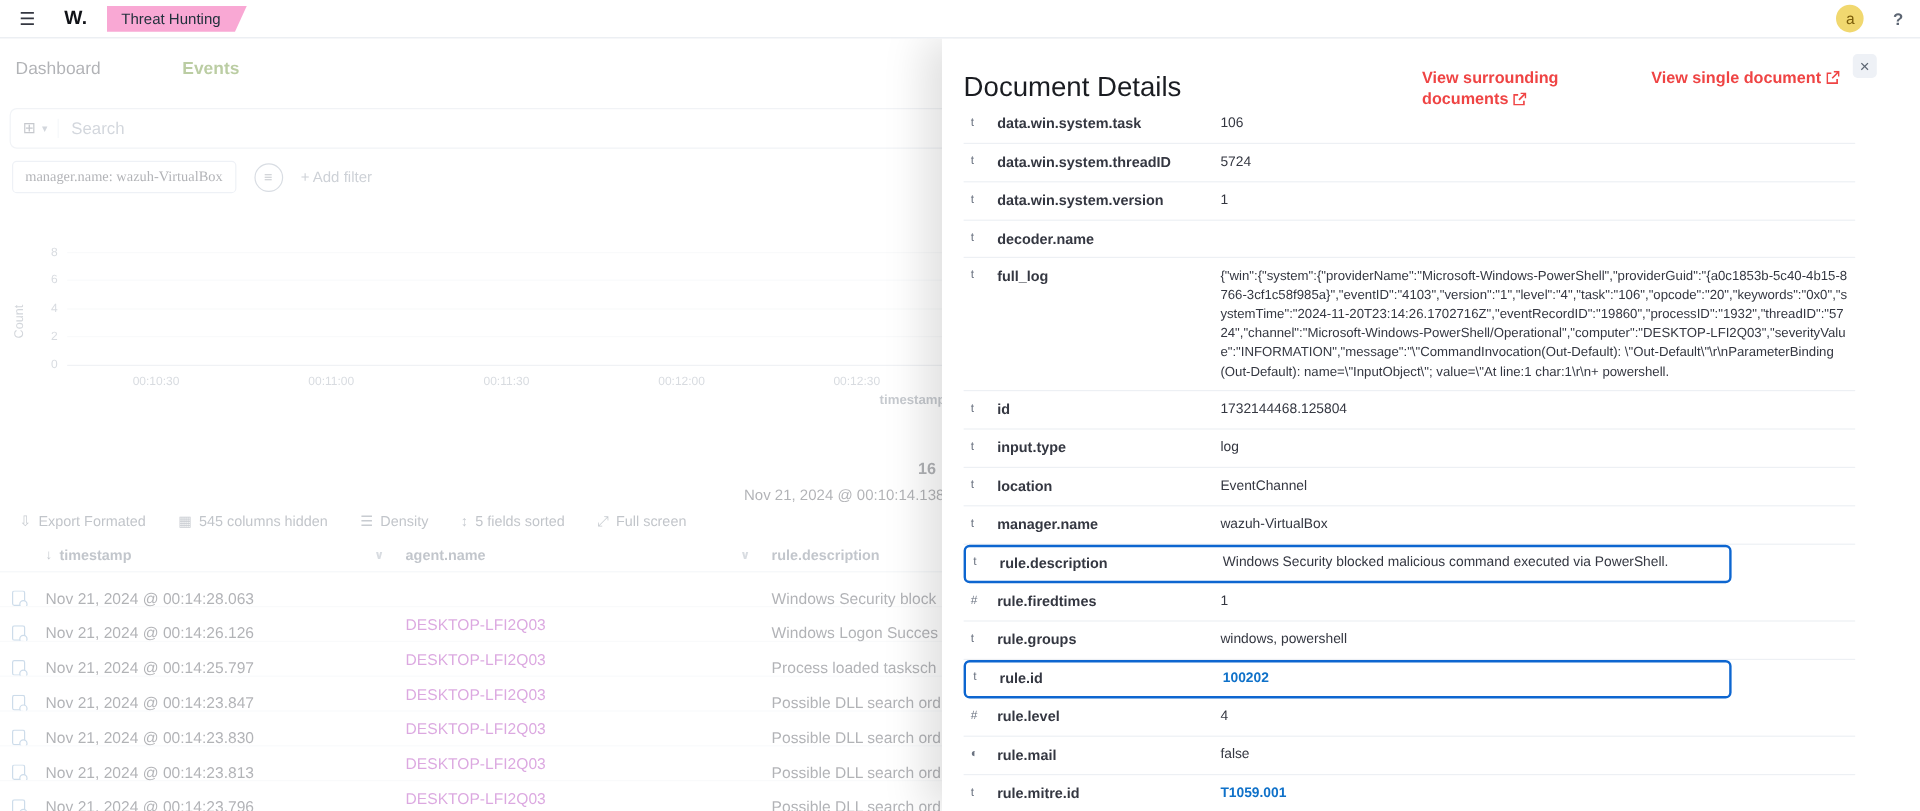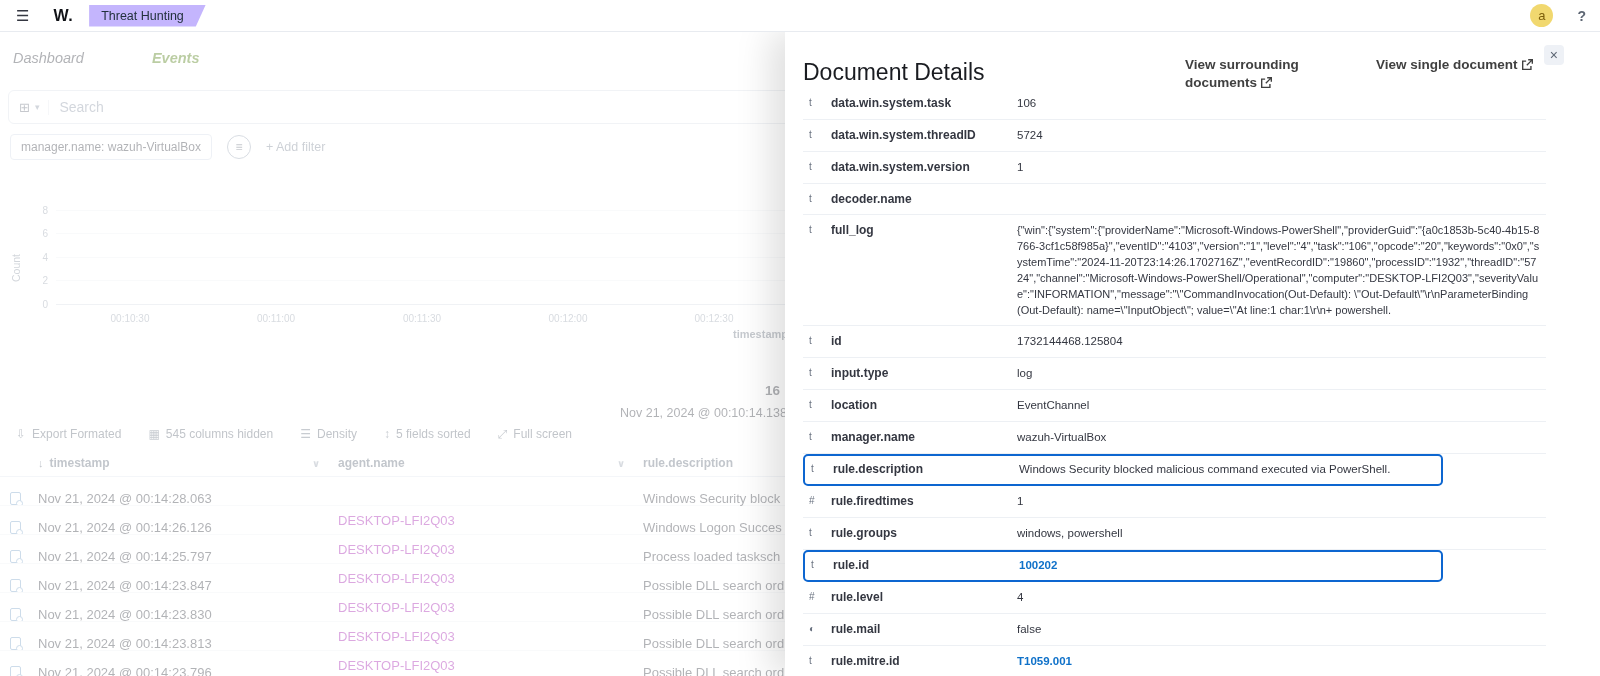"Threat Hunting" .breadcrumb-tag { background: #c4b5fd -> #f9a8d4 }
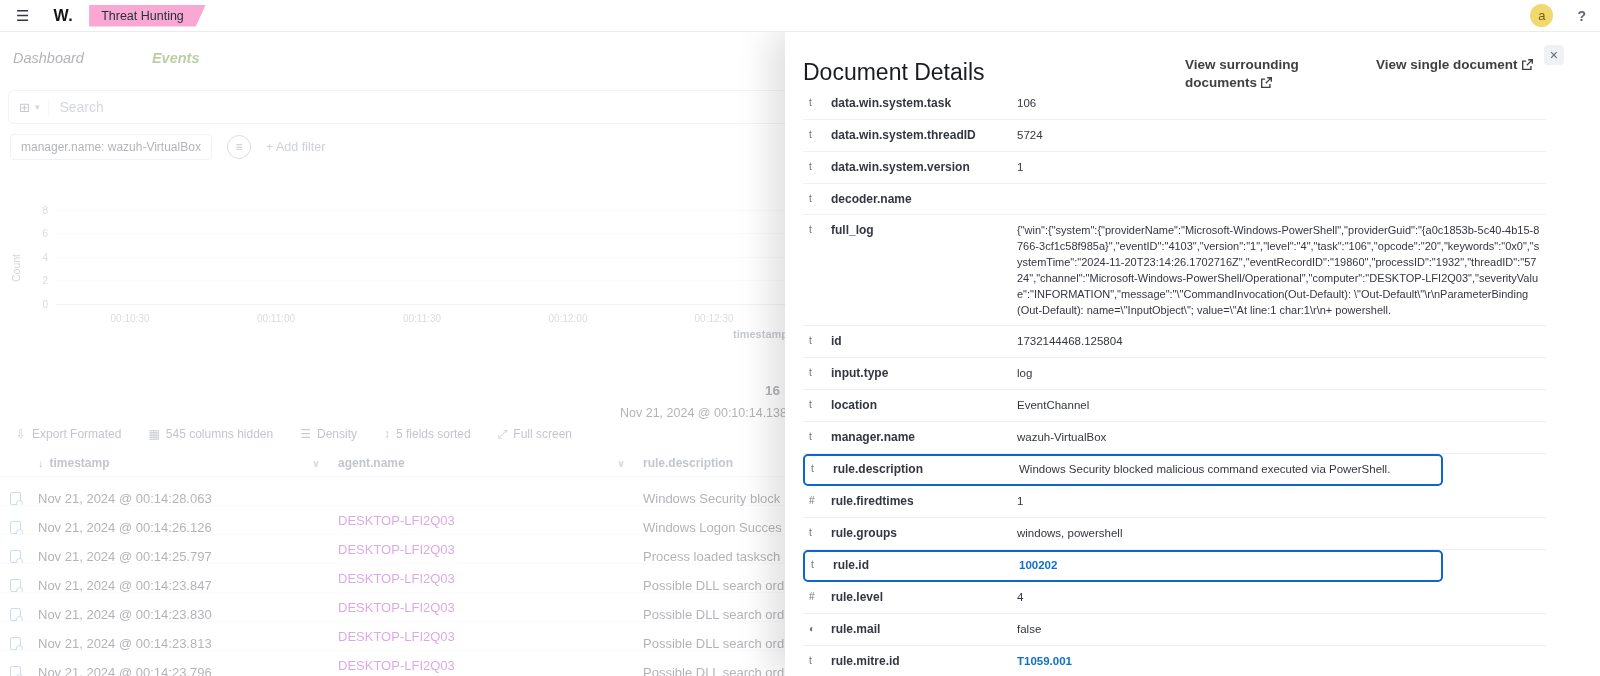"Dashboard" .tabs { font-style: italic -> none }
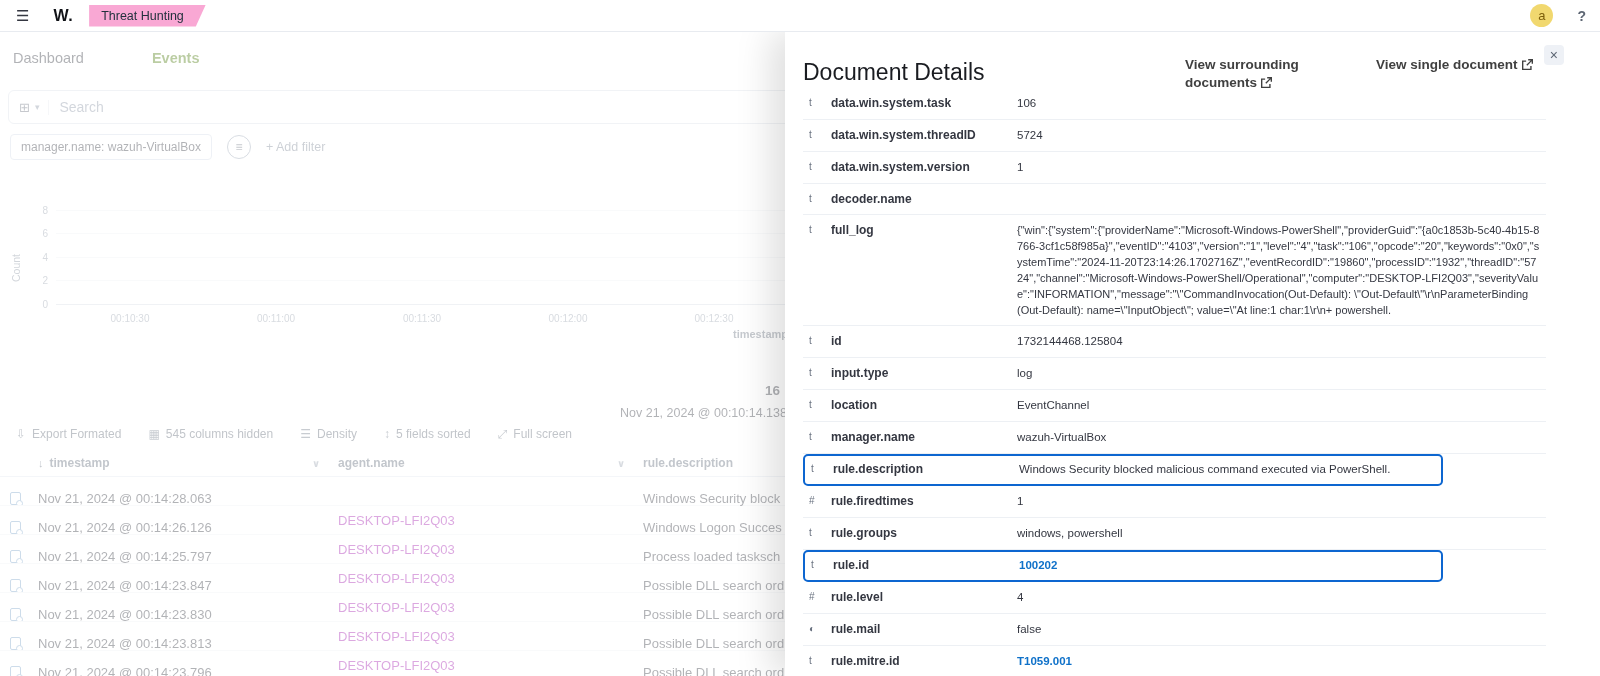"View surrounding documents" .plink { color: #404040 -> #ef4444 }
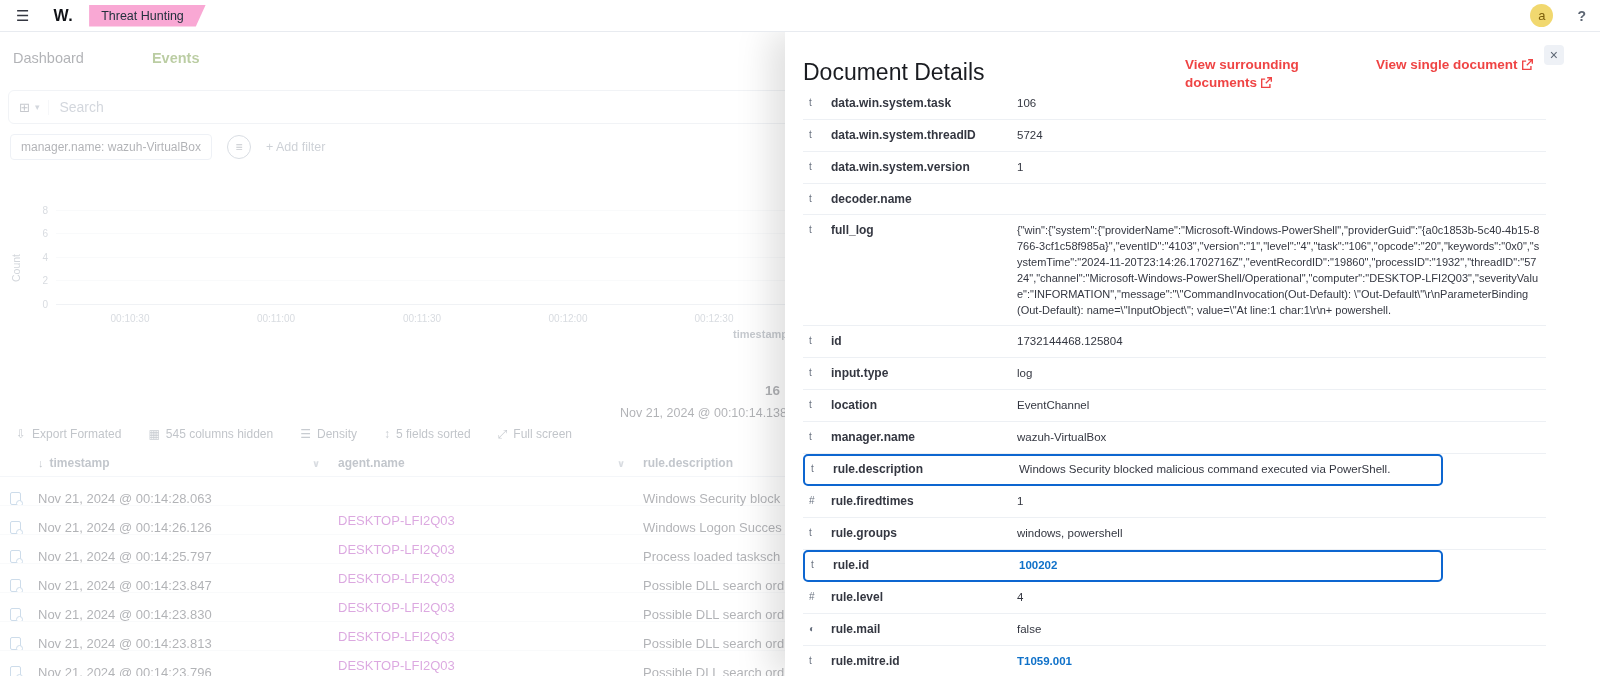"manager.name: wazuh-VirtualBox" .filter-pill { font-family: none -> Liberation Serif, serif }
